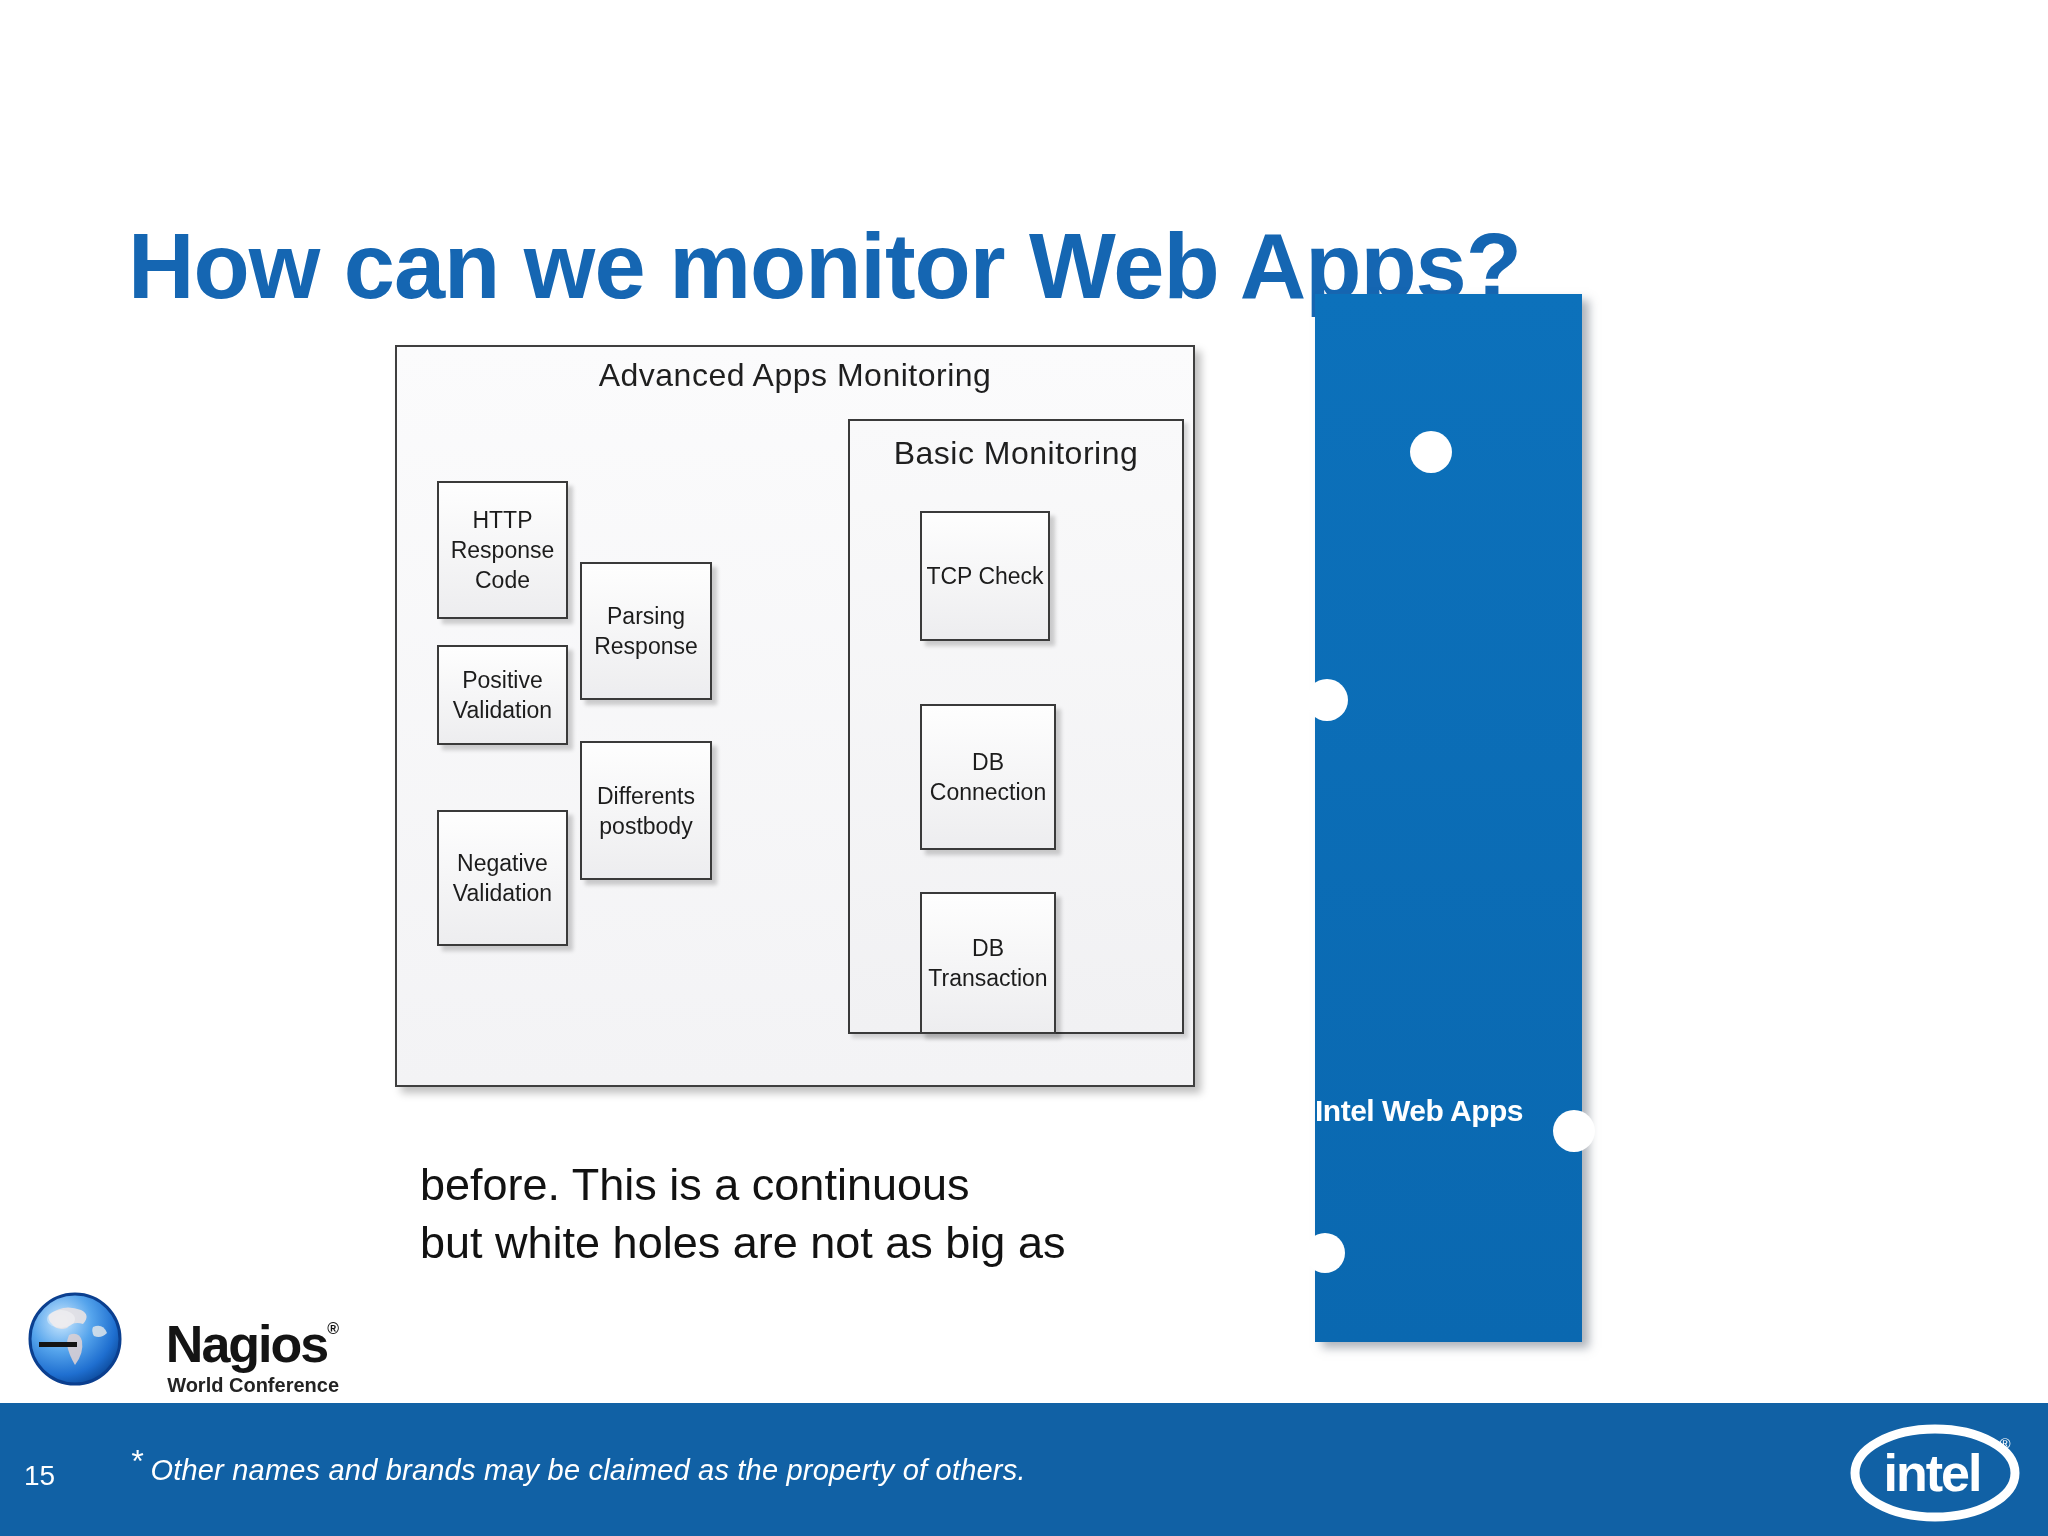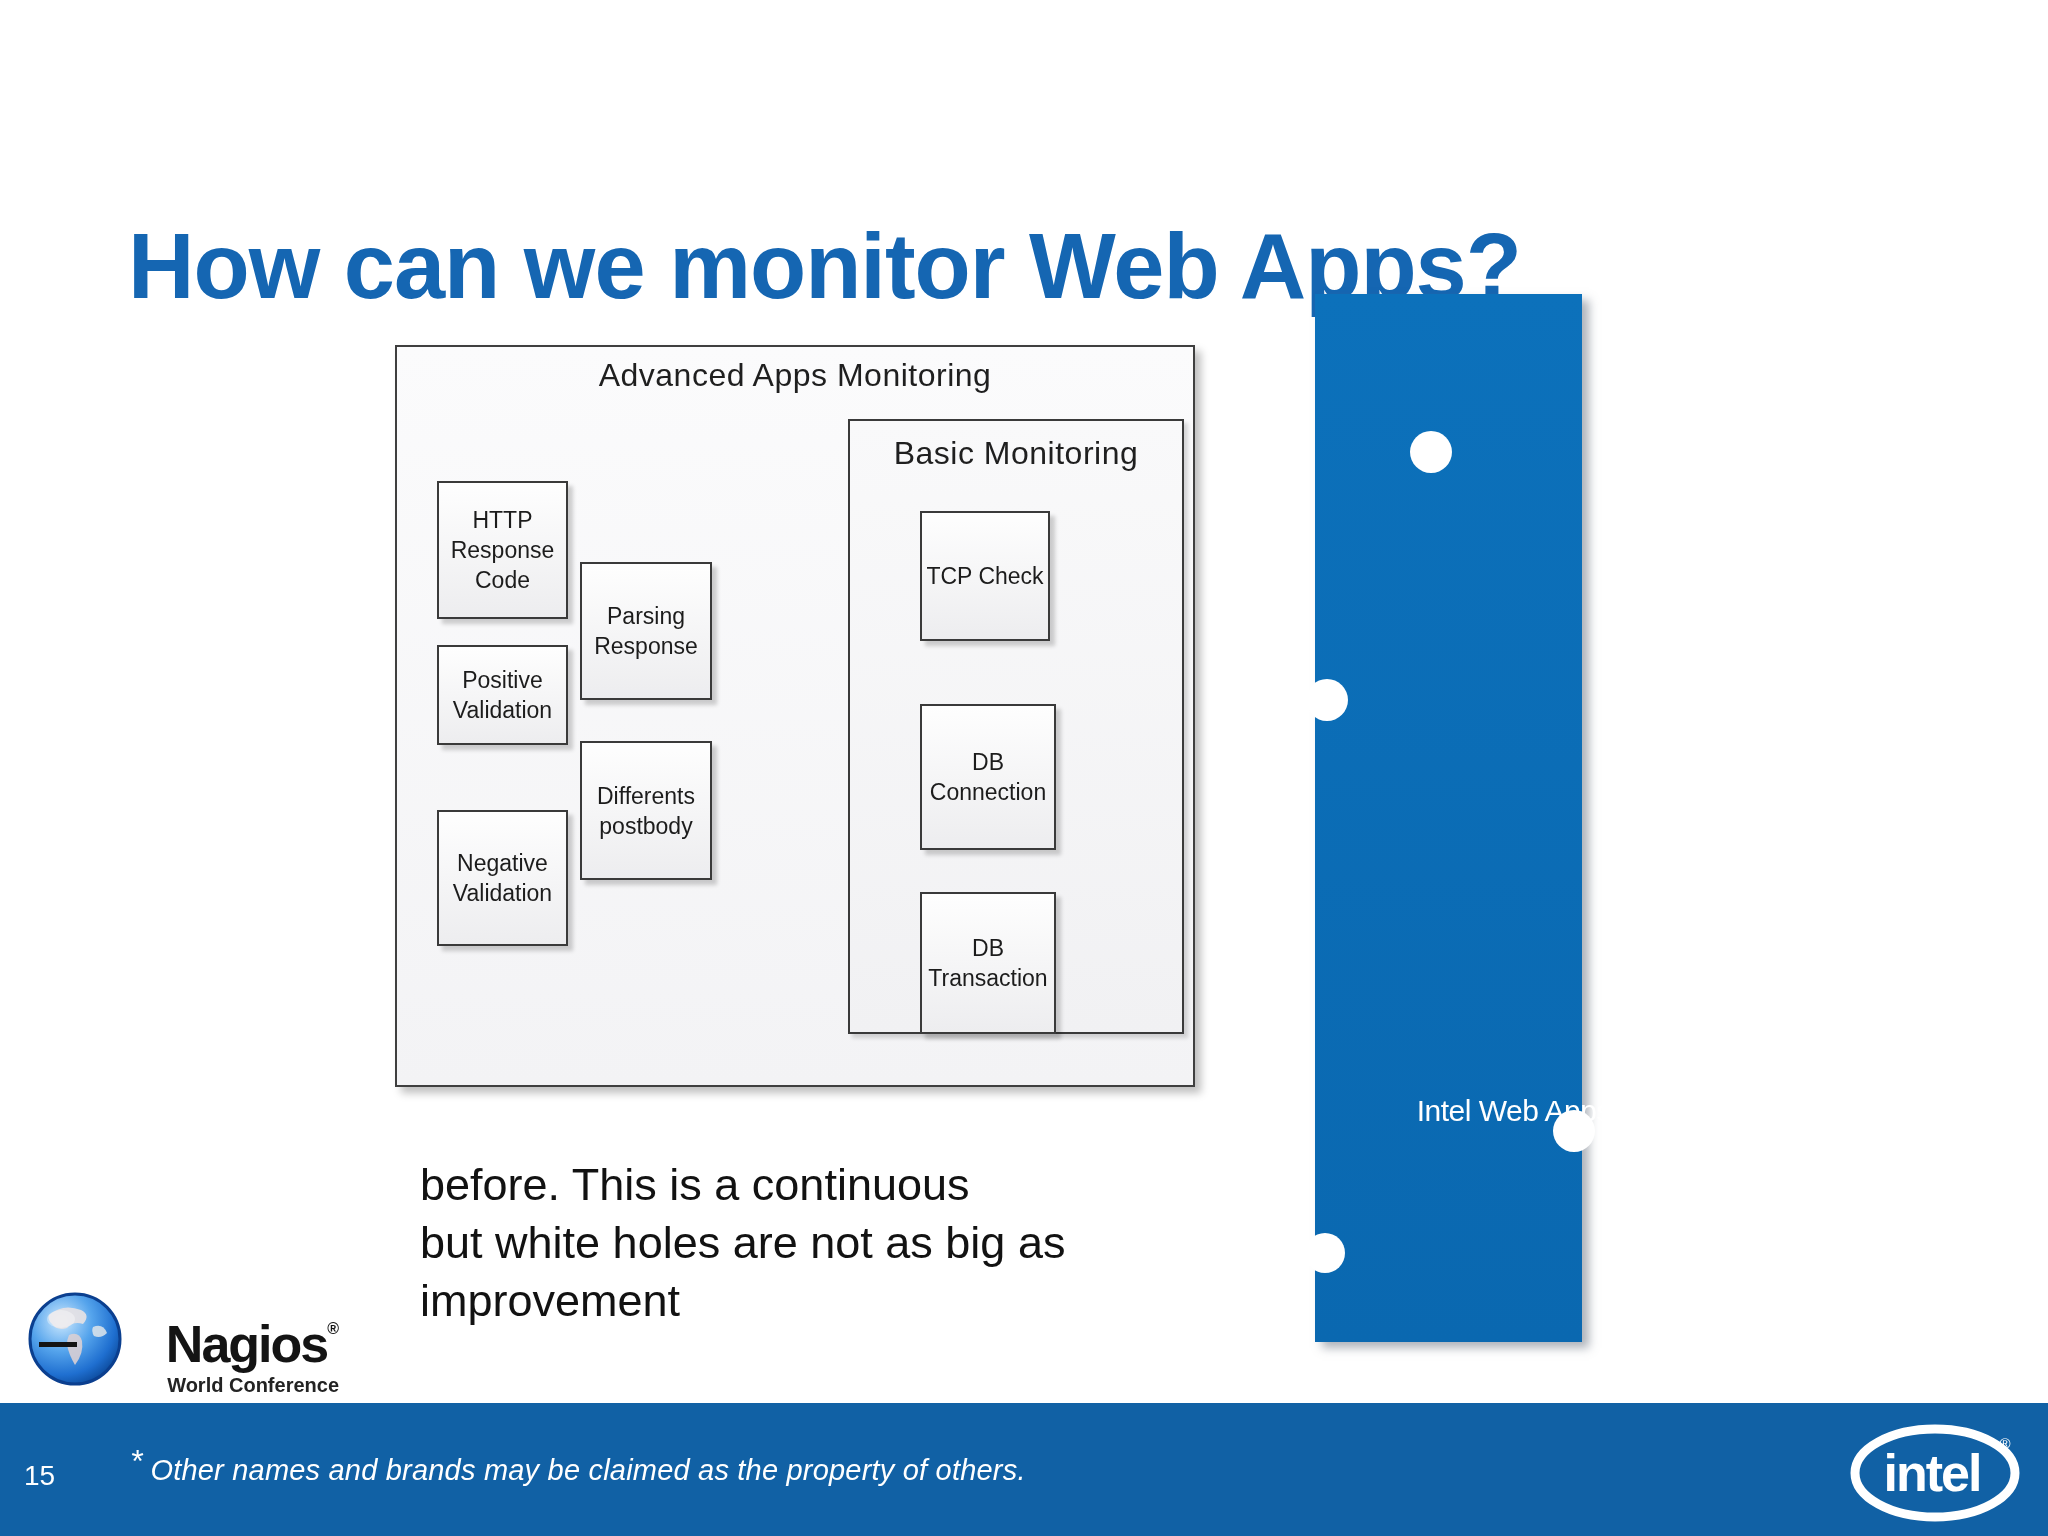"Intel Web Apps" .bar-label { font-weight: normal -> bold; padding-left: 29px -> none; text-align: right -> left }
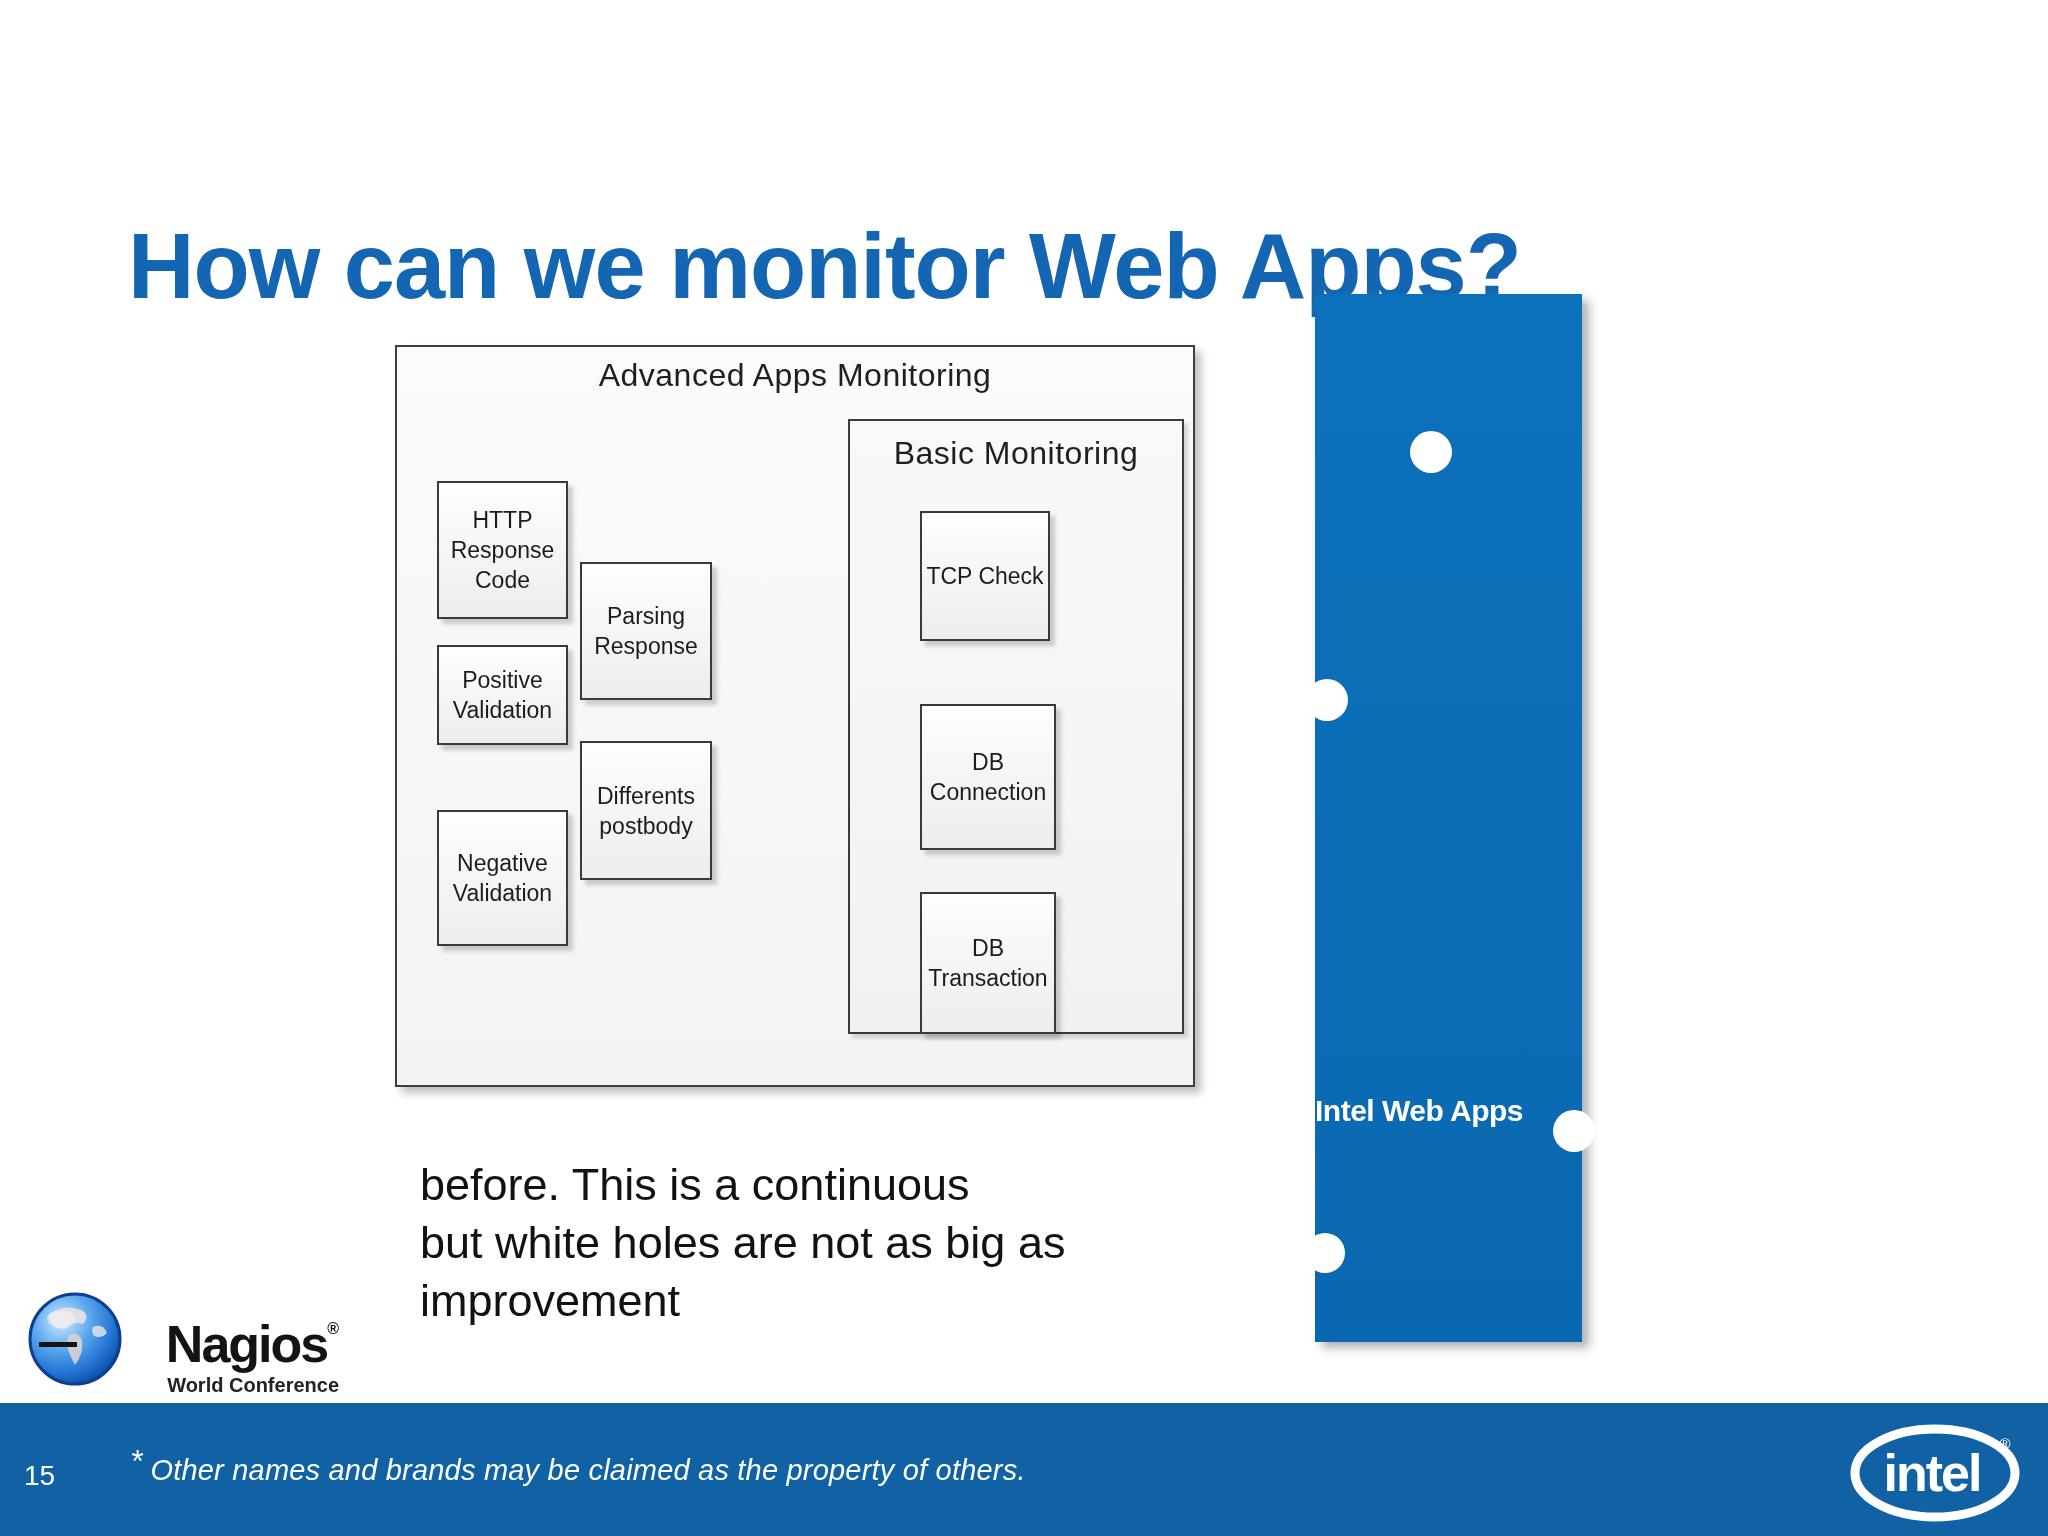"improvement" div { html: <div>improvement</div> -> none }
